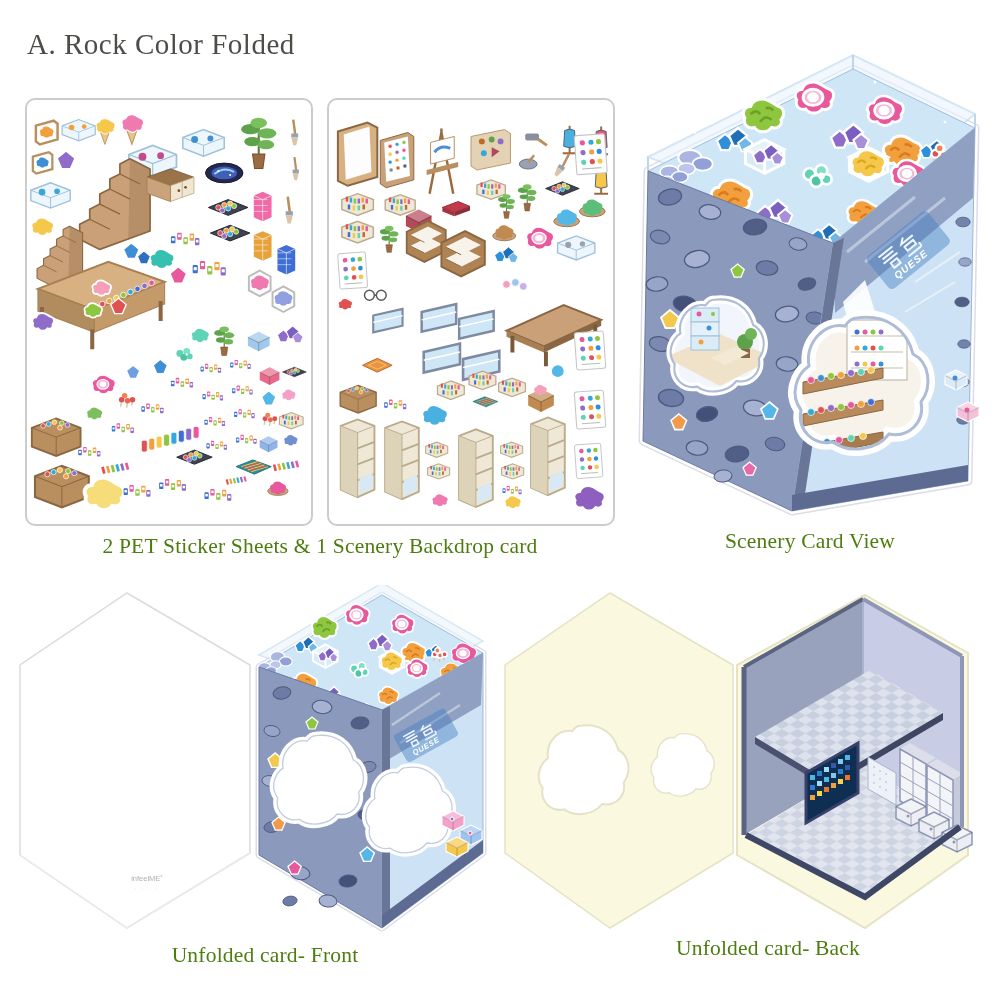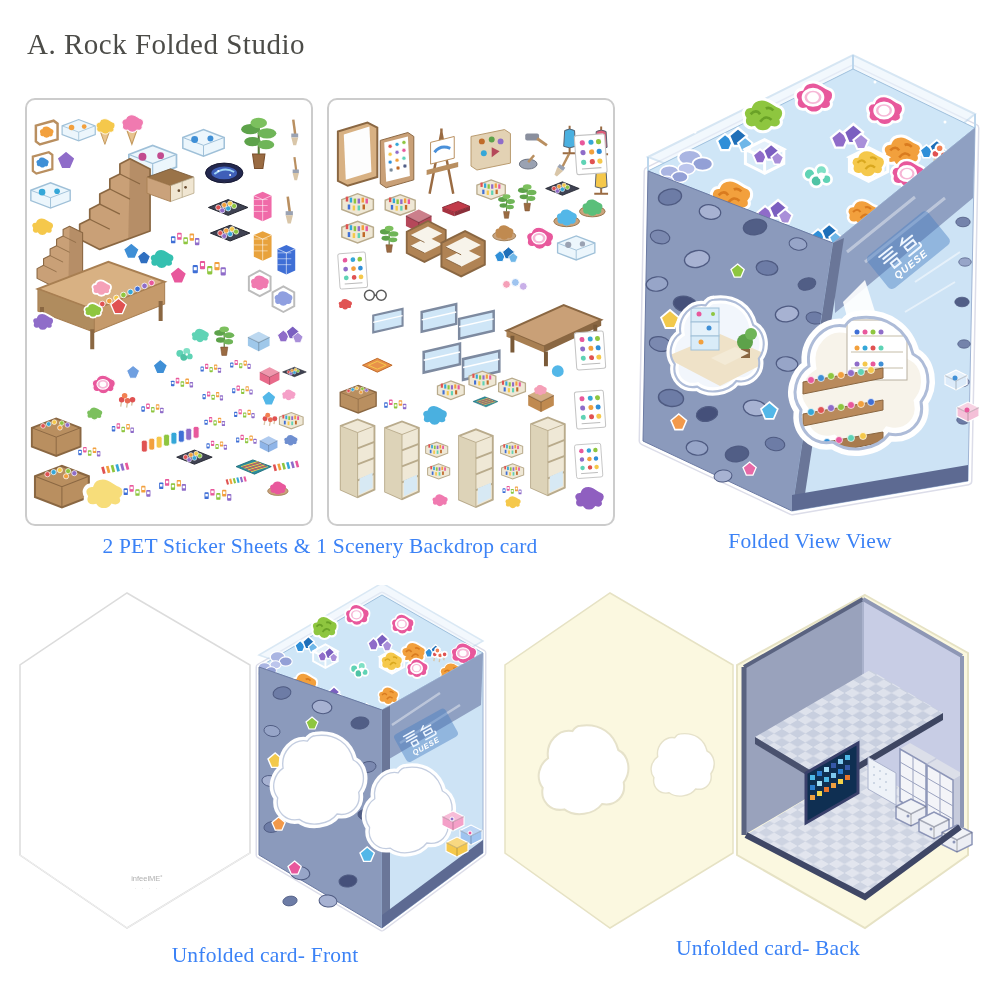"A. Rock Folded Studio" h1.page-title { text: Folded Studio -> Color Folded }
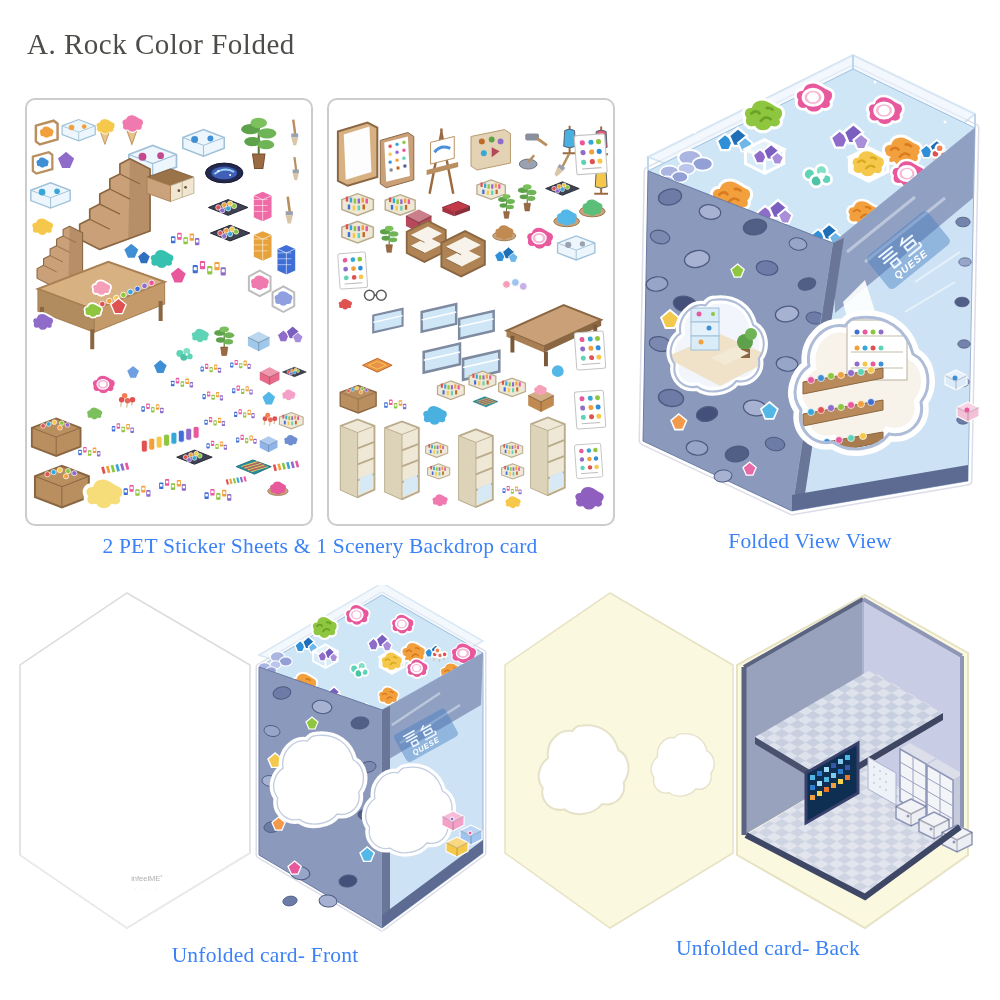"2 PET Sticker Sheets &" .cap { color: #3b82f6 -> #4d7c0f }
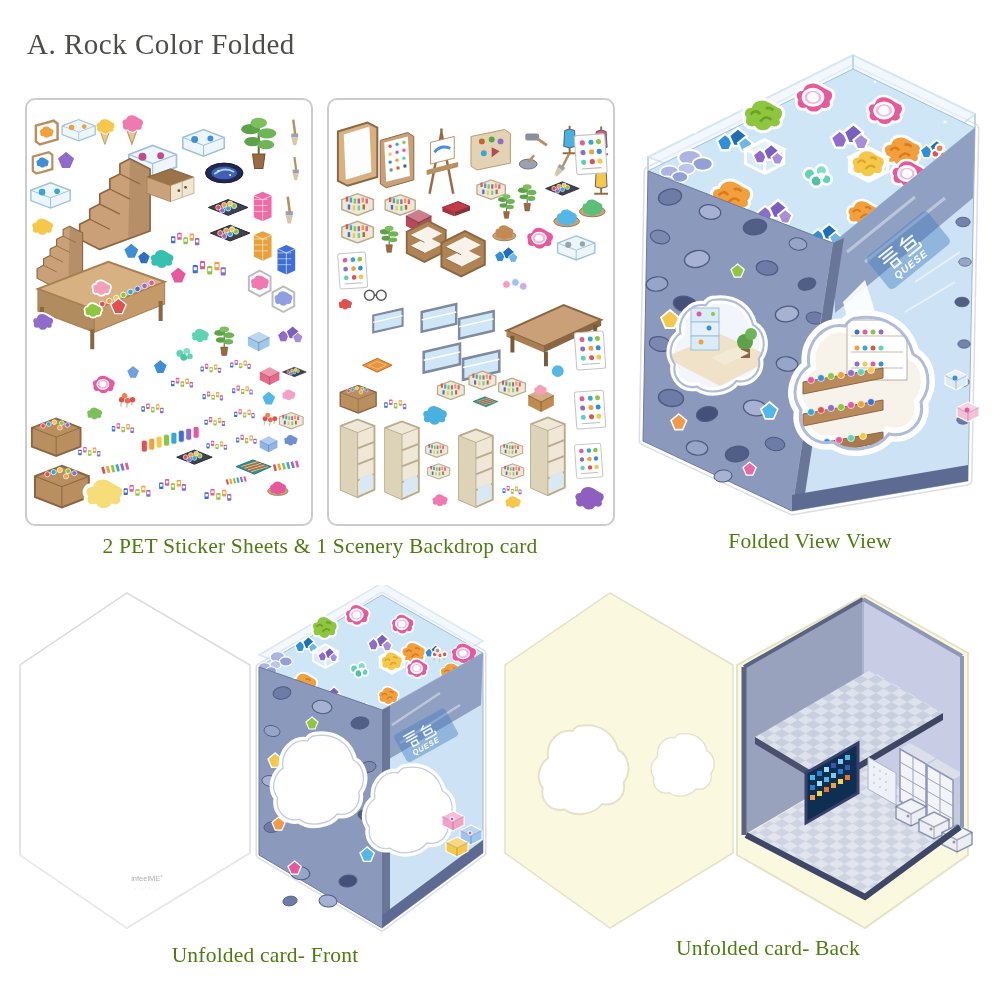"Folded View View" div { text: Folded View -> Scenery Card }
